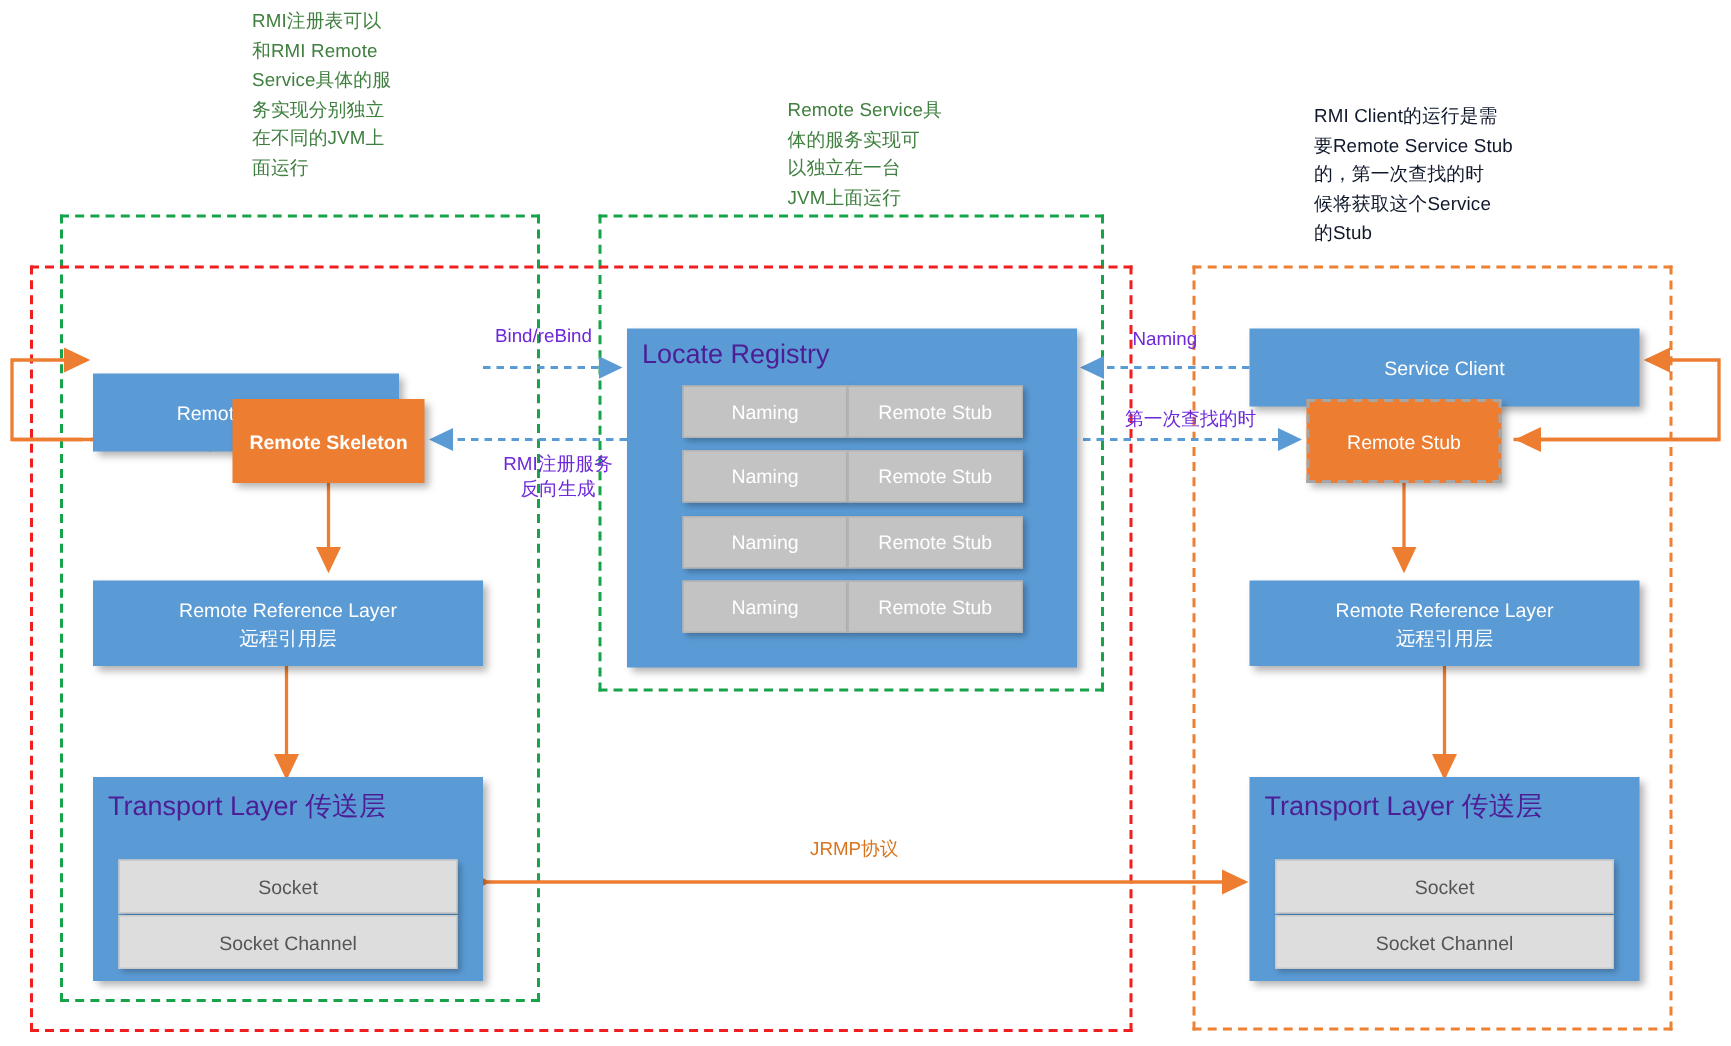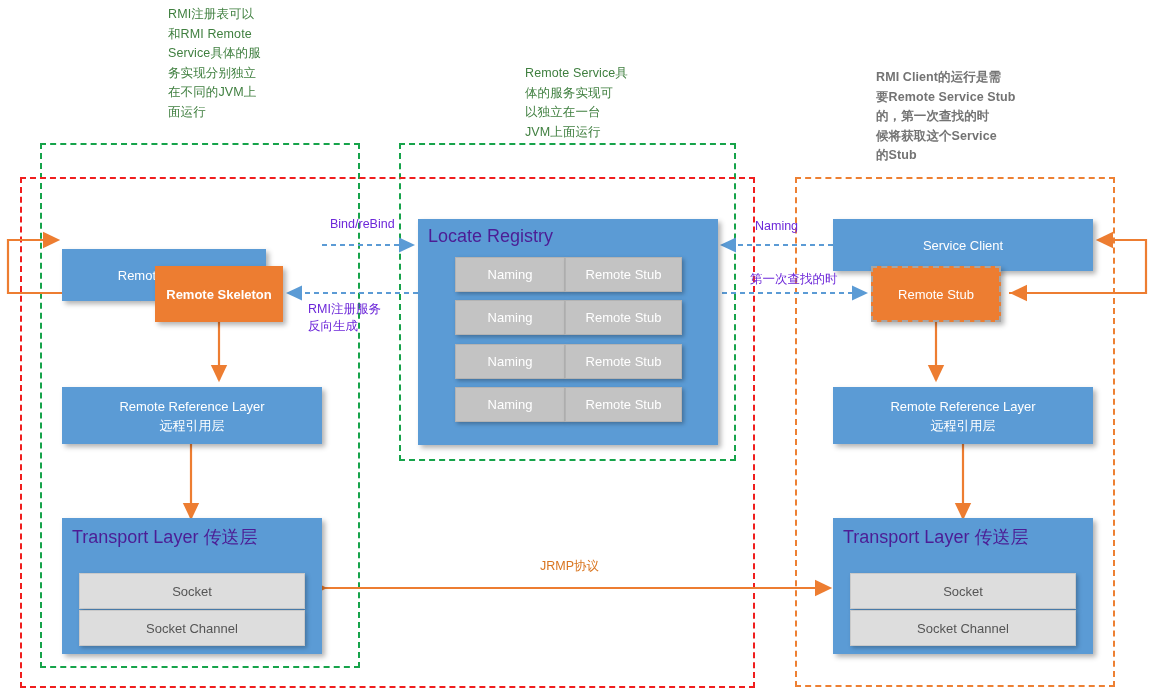"RMI Client的运行是需" .annot-orange { color: #737373 -> #0f172a; font-weight: bold -> none }
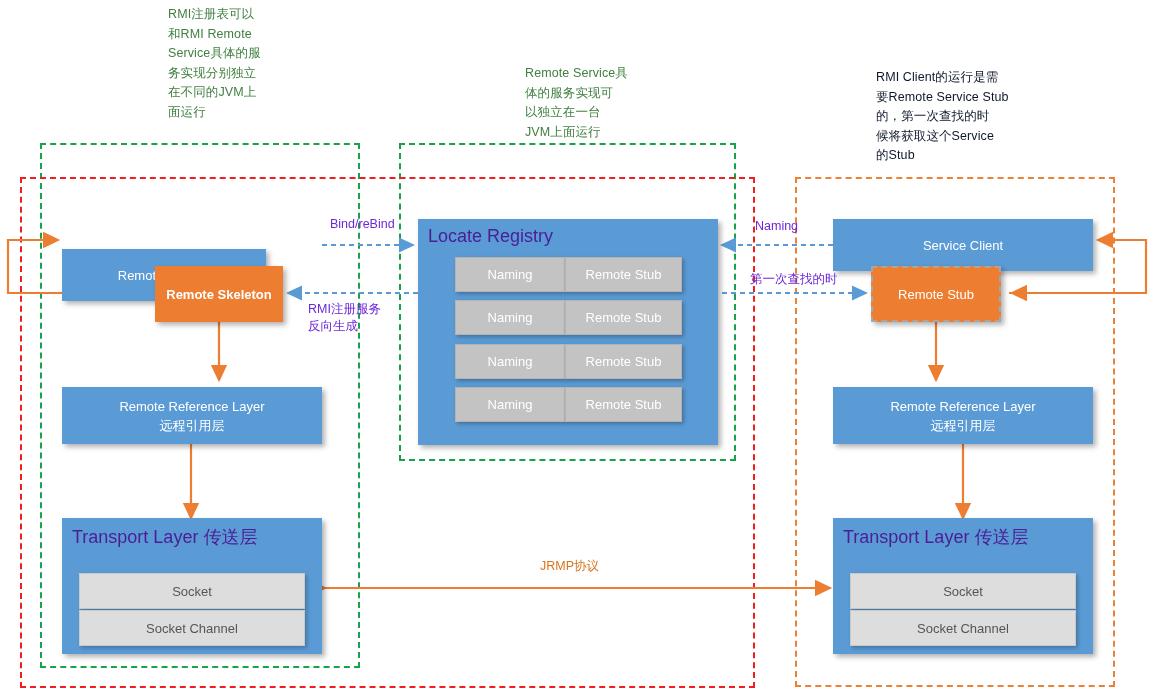"RMI注册服务" div.edgelabel { left: 308px -> 322px; text-align: none -> center }
